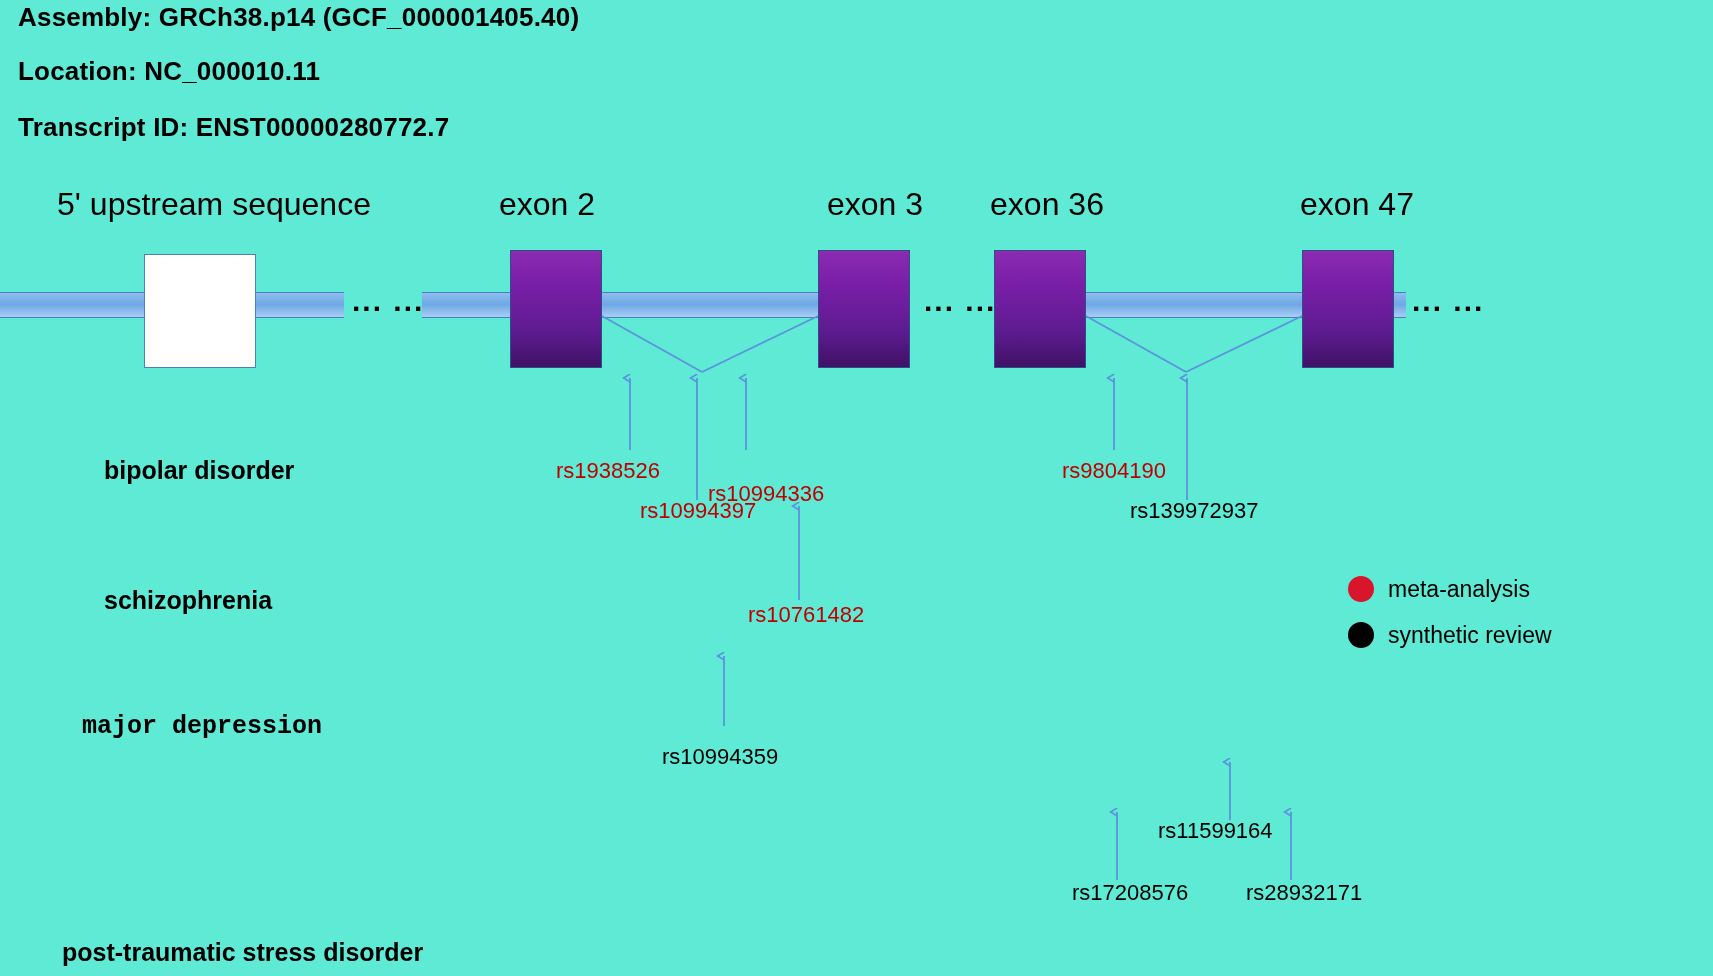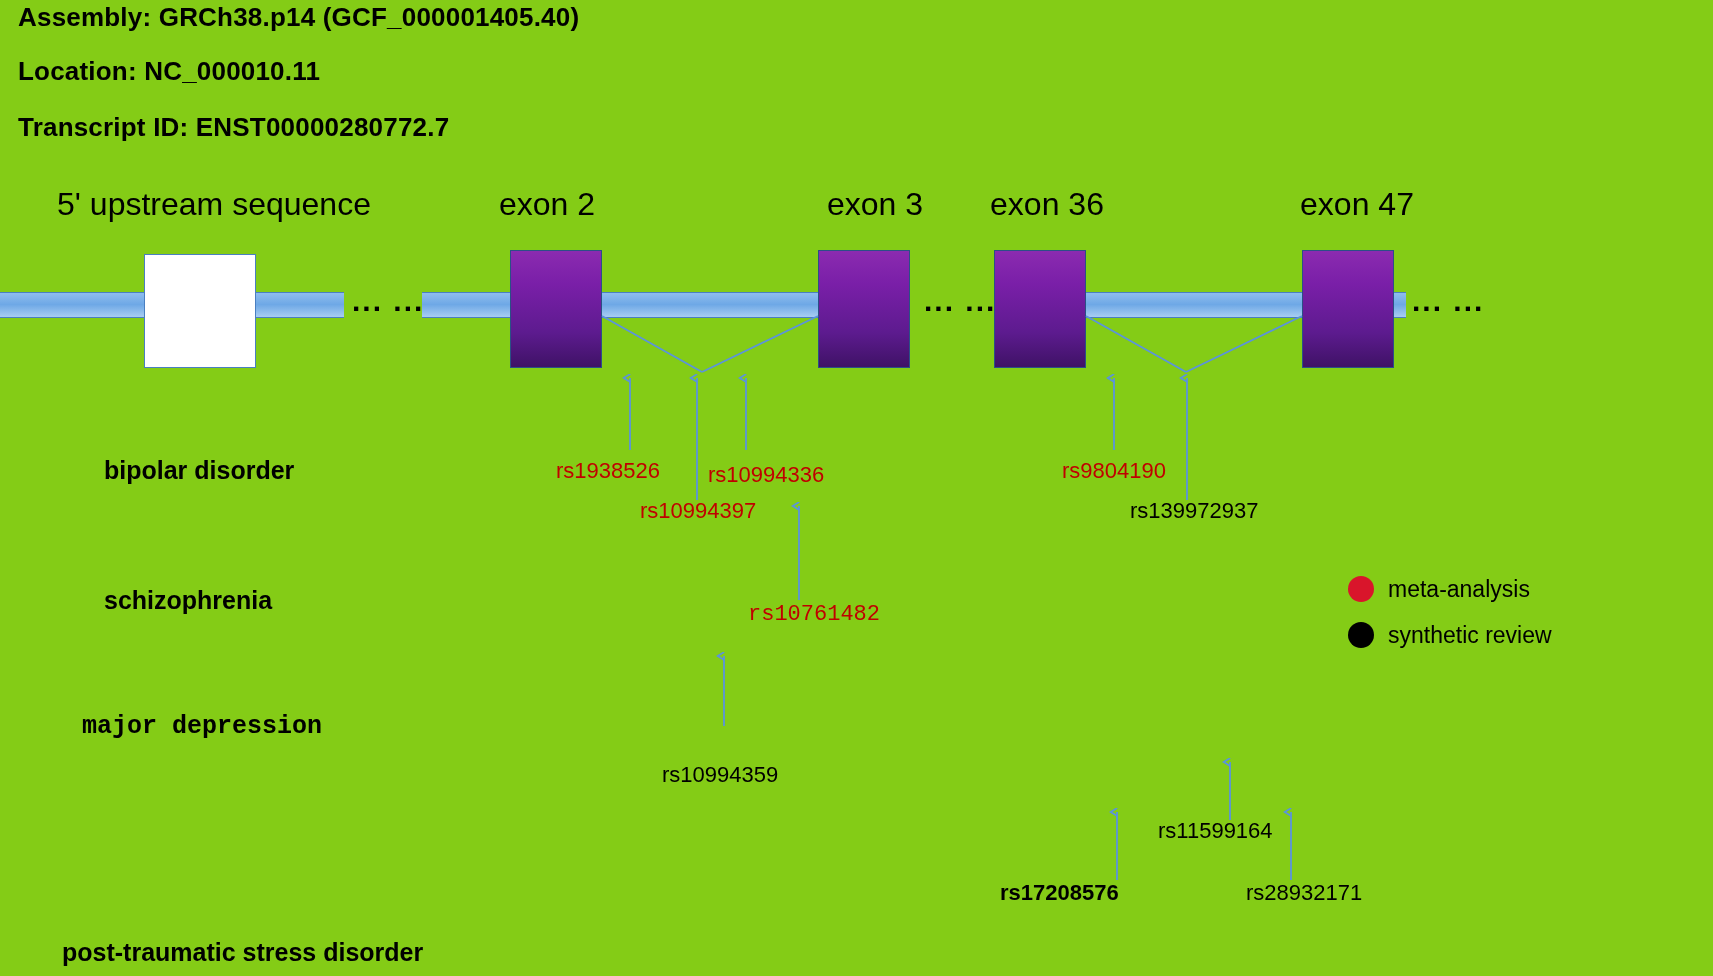"Assembly: GRCh38.p14 (GCF_000001405.40)" #figure { background: #84cc16 -> #5eead4 }
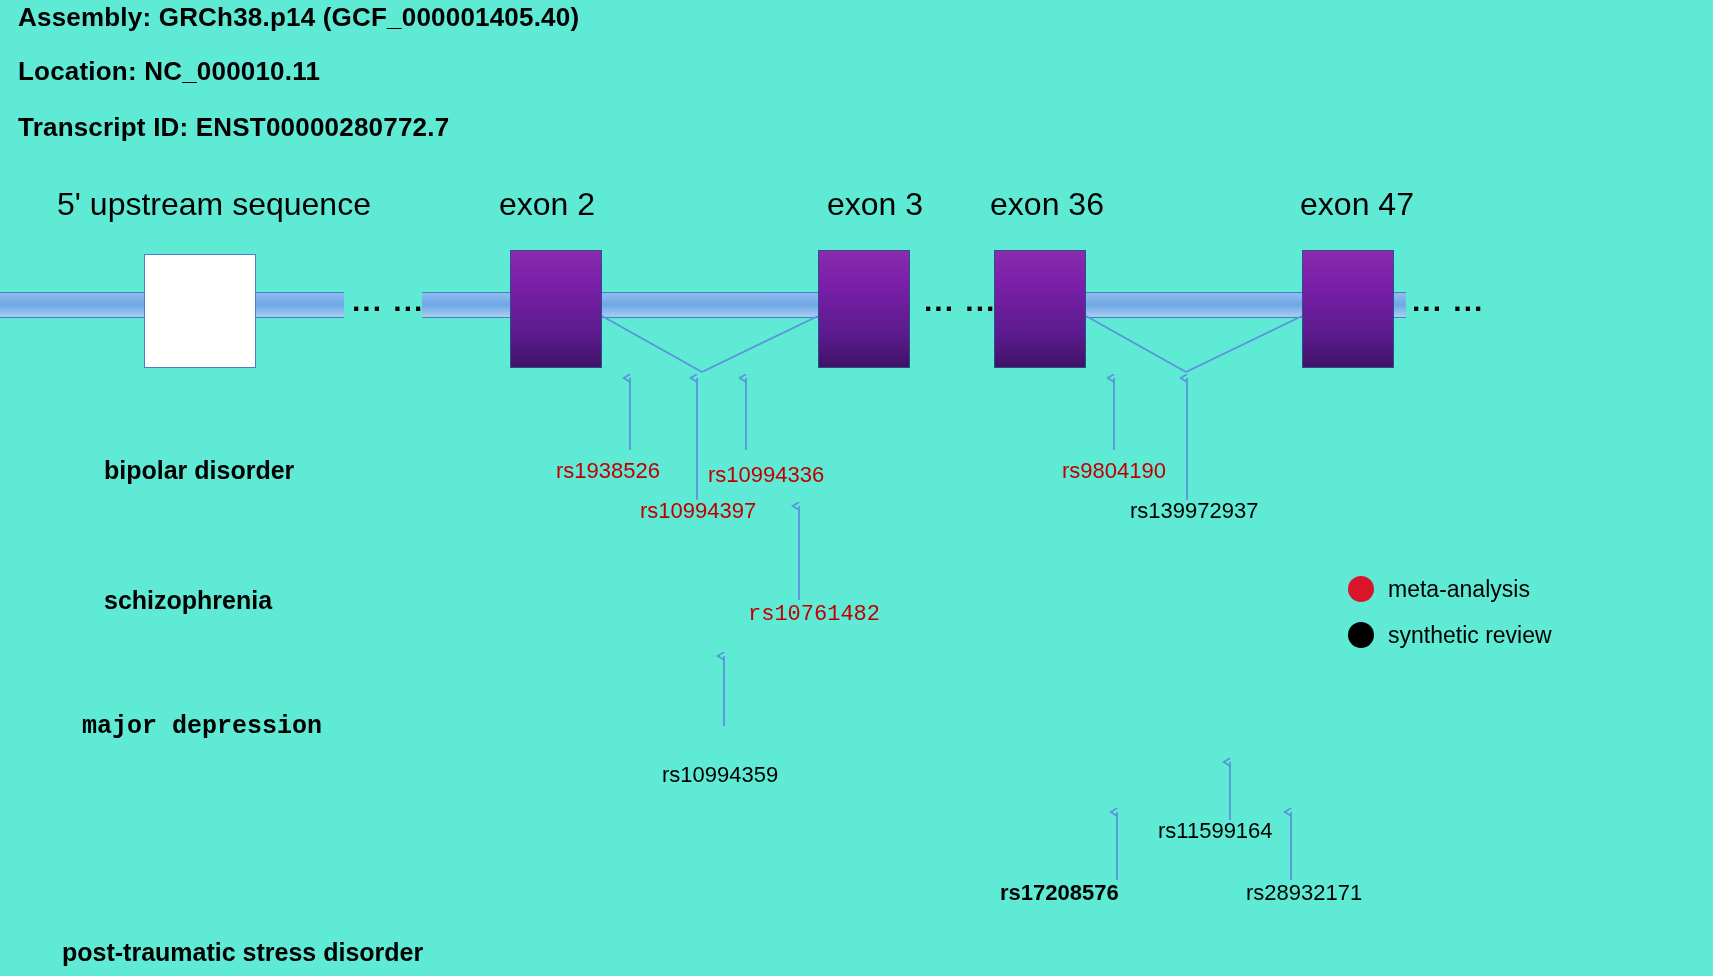"rs10994336" div.snp { top: 462px -> 481px }
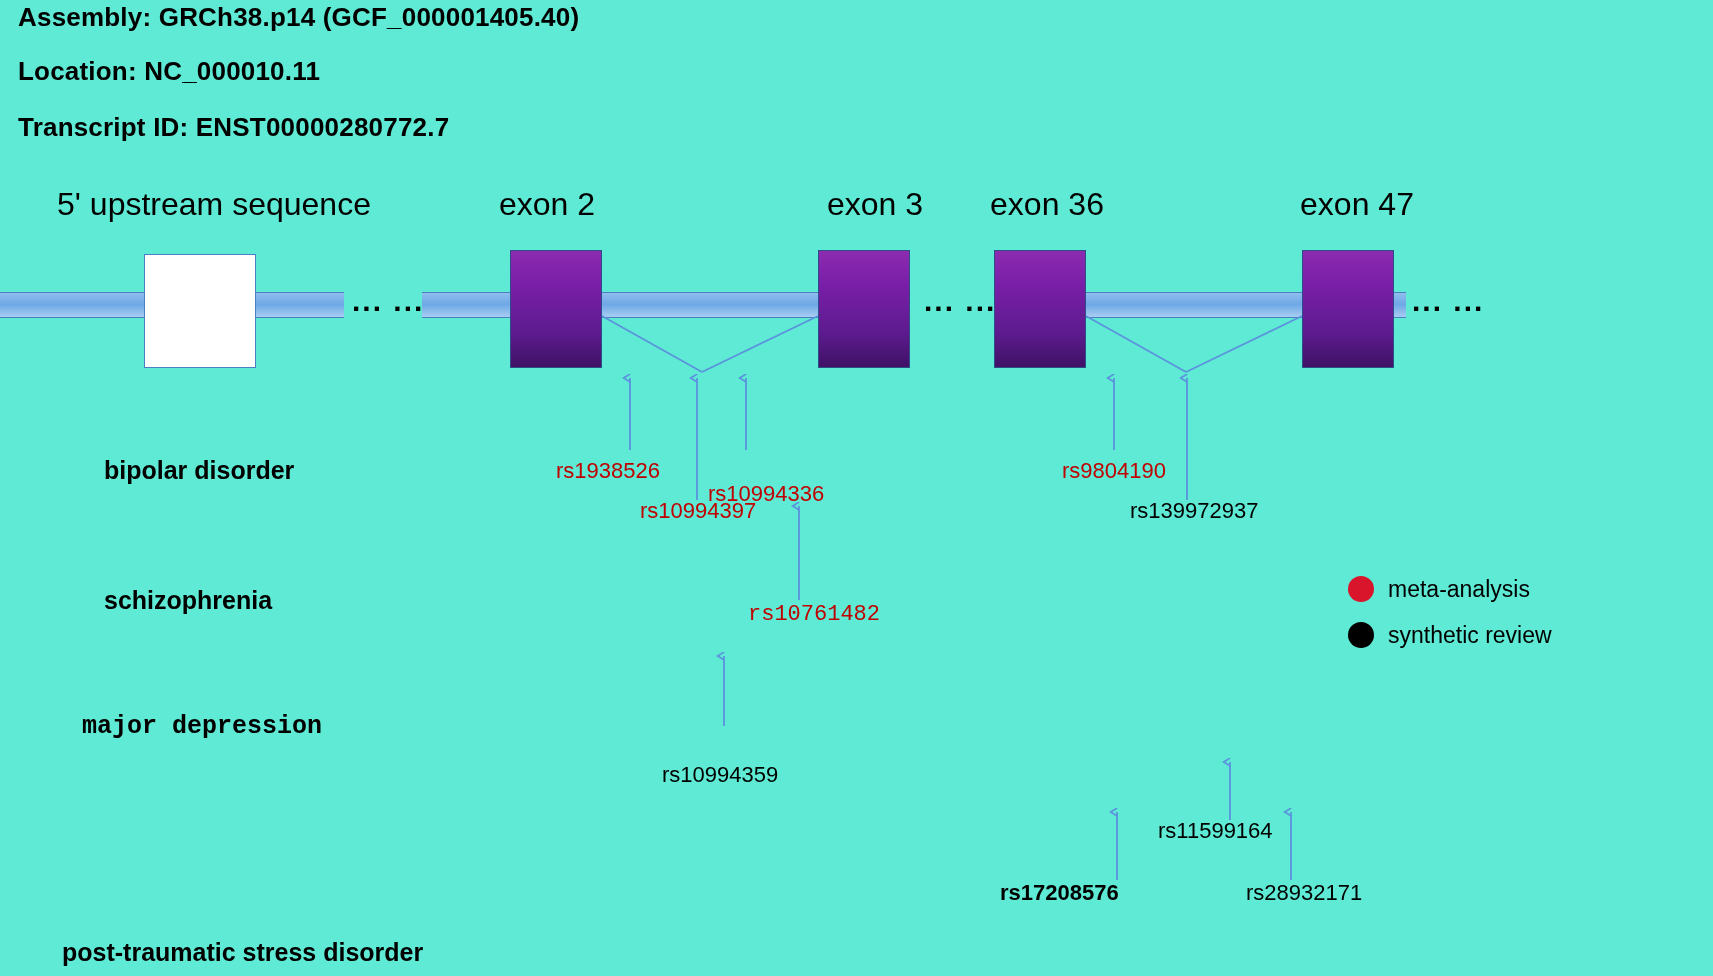"rs10761482" div.snp { font-family: Liberation Mono, monospace -> none }
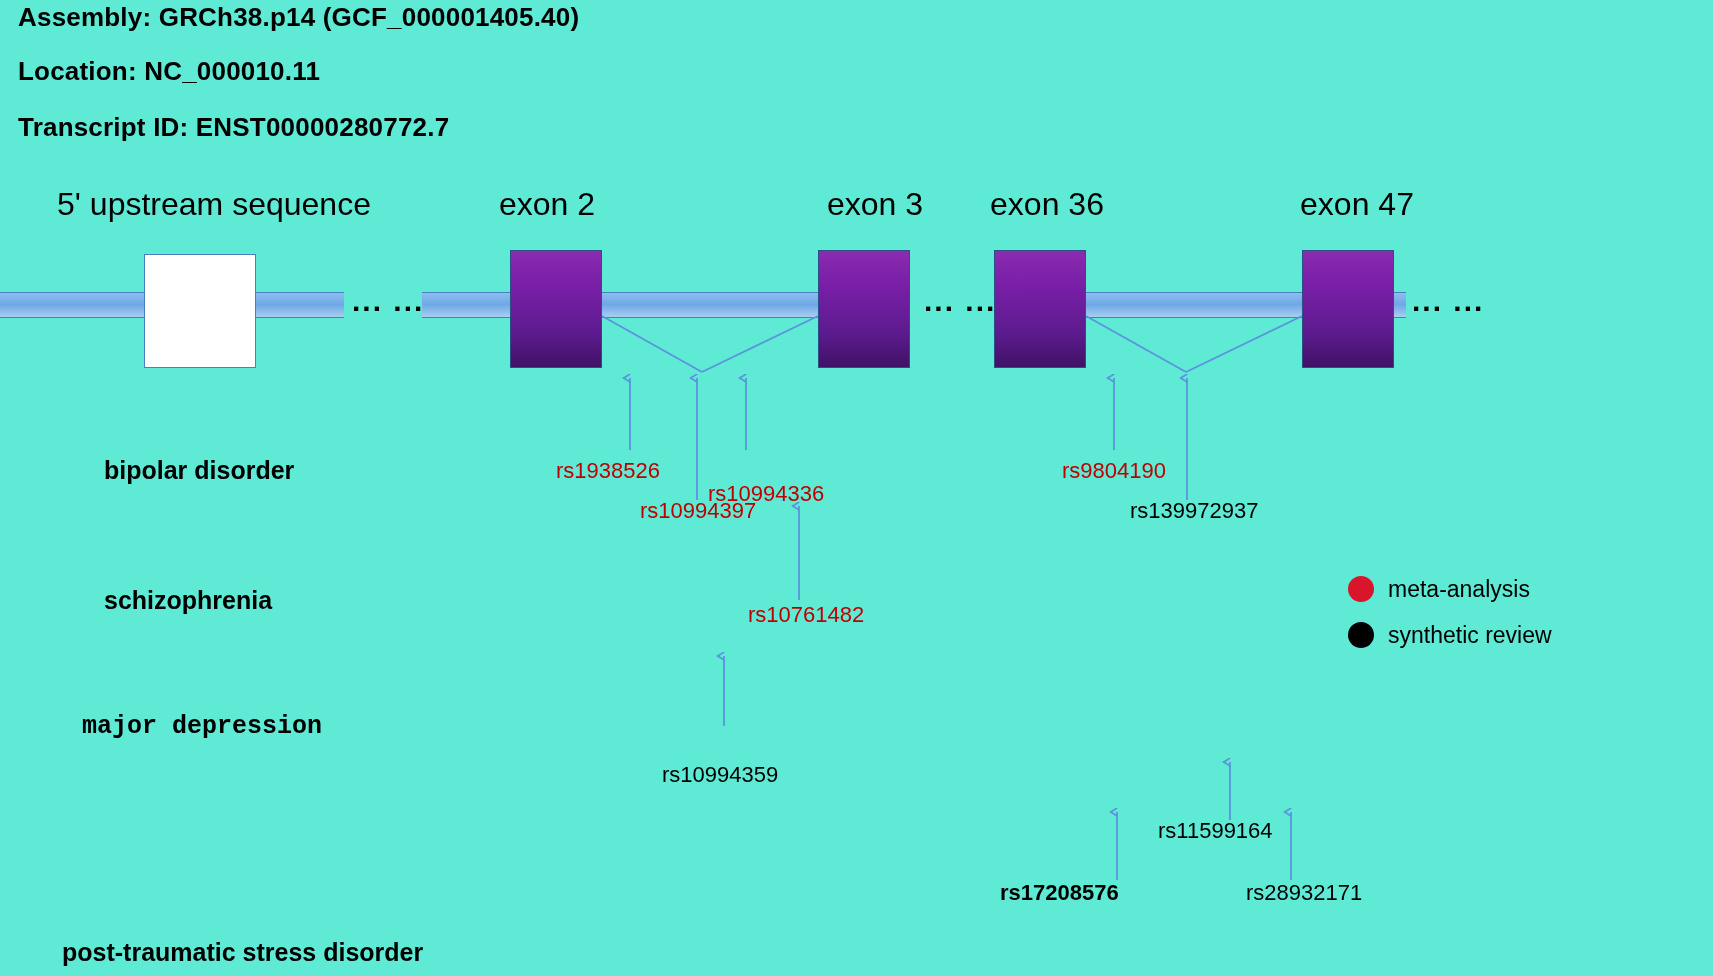"rs10994359" div.snp { top: 762px -> 744px }
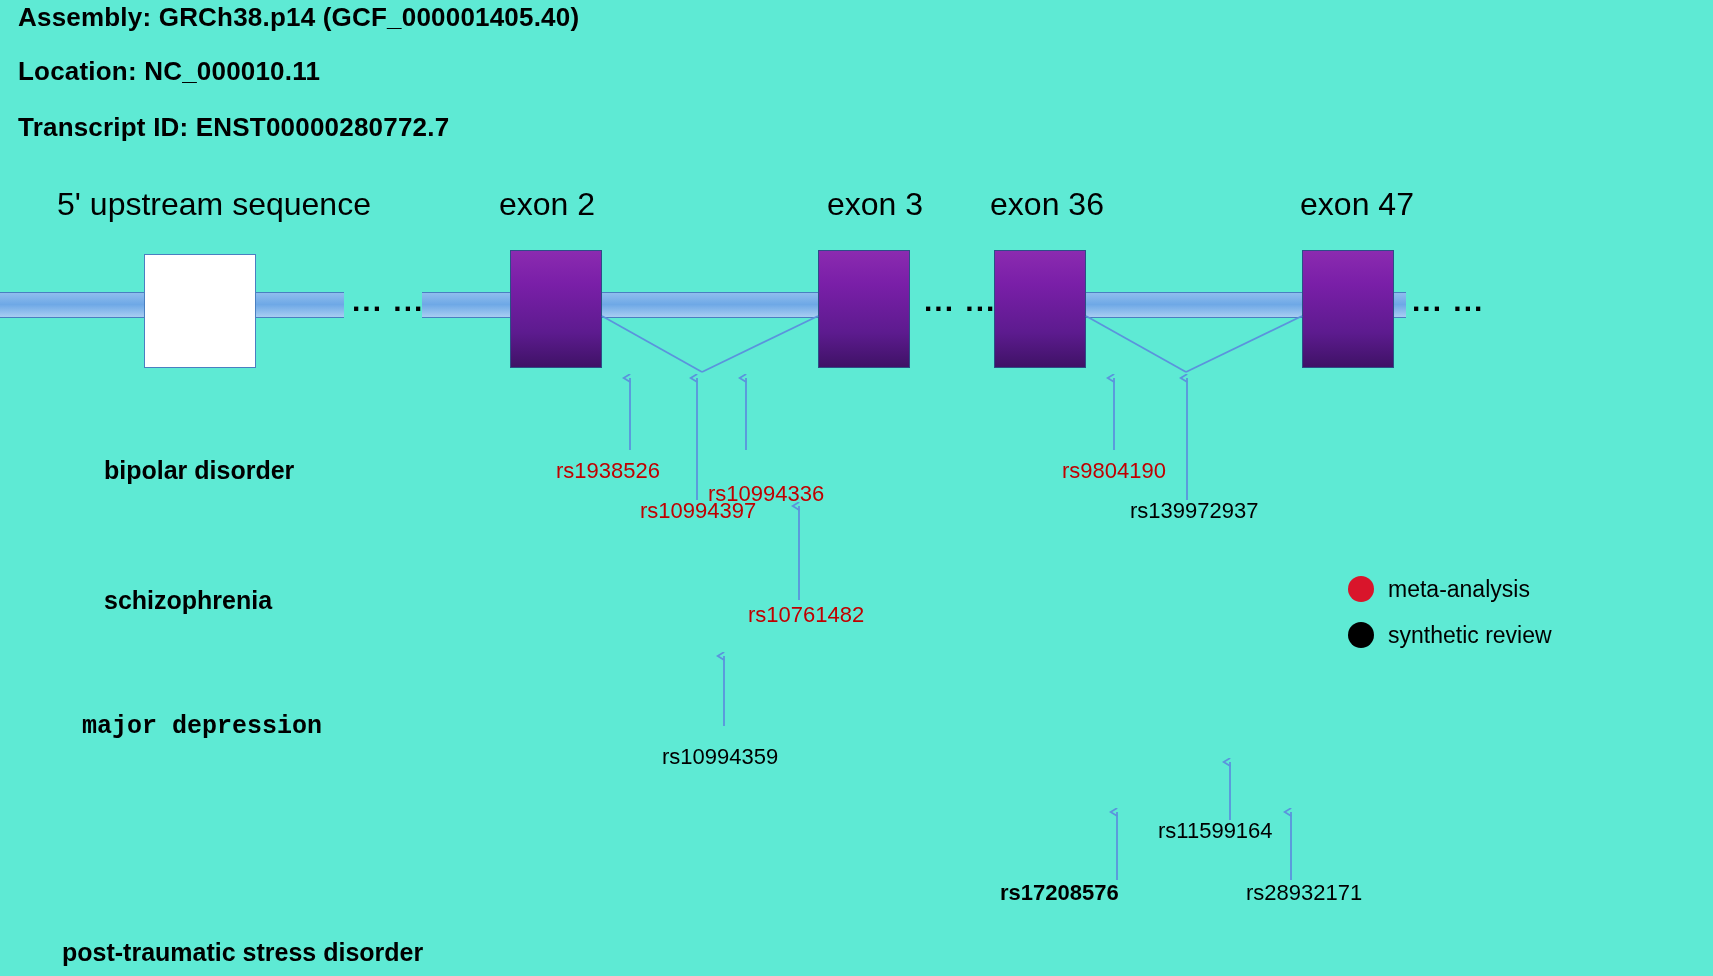"rs17208576" div.snp { font-weight: bold -> none; left: 1000px -> 1072px }
